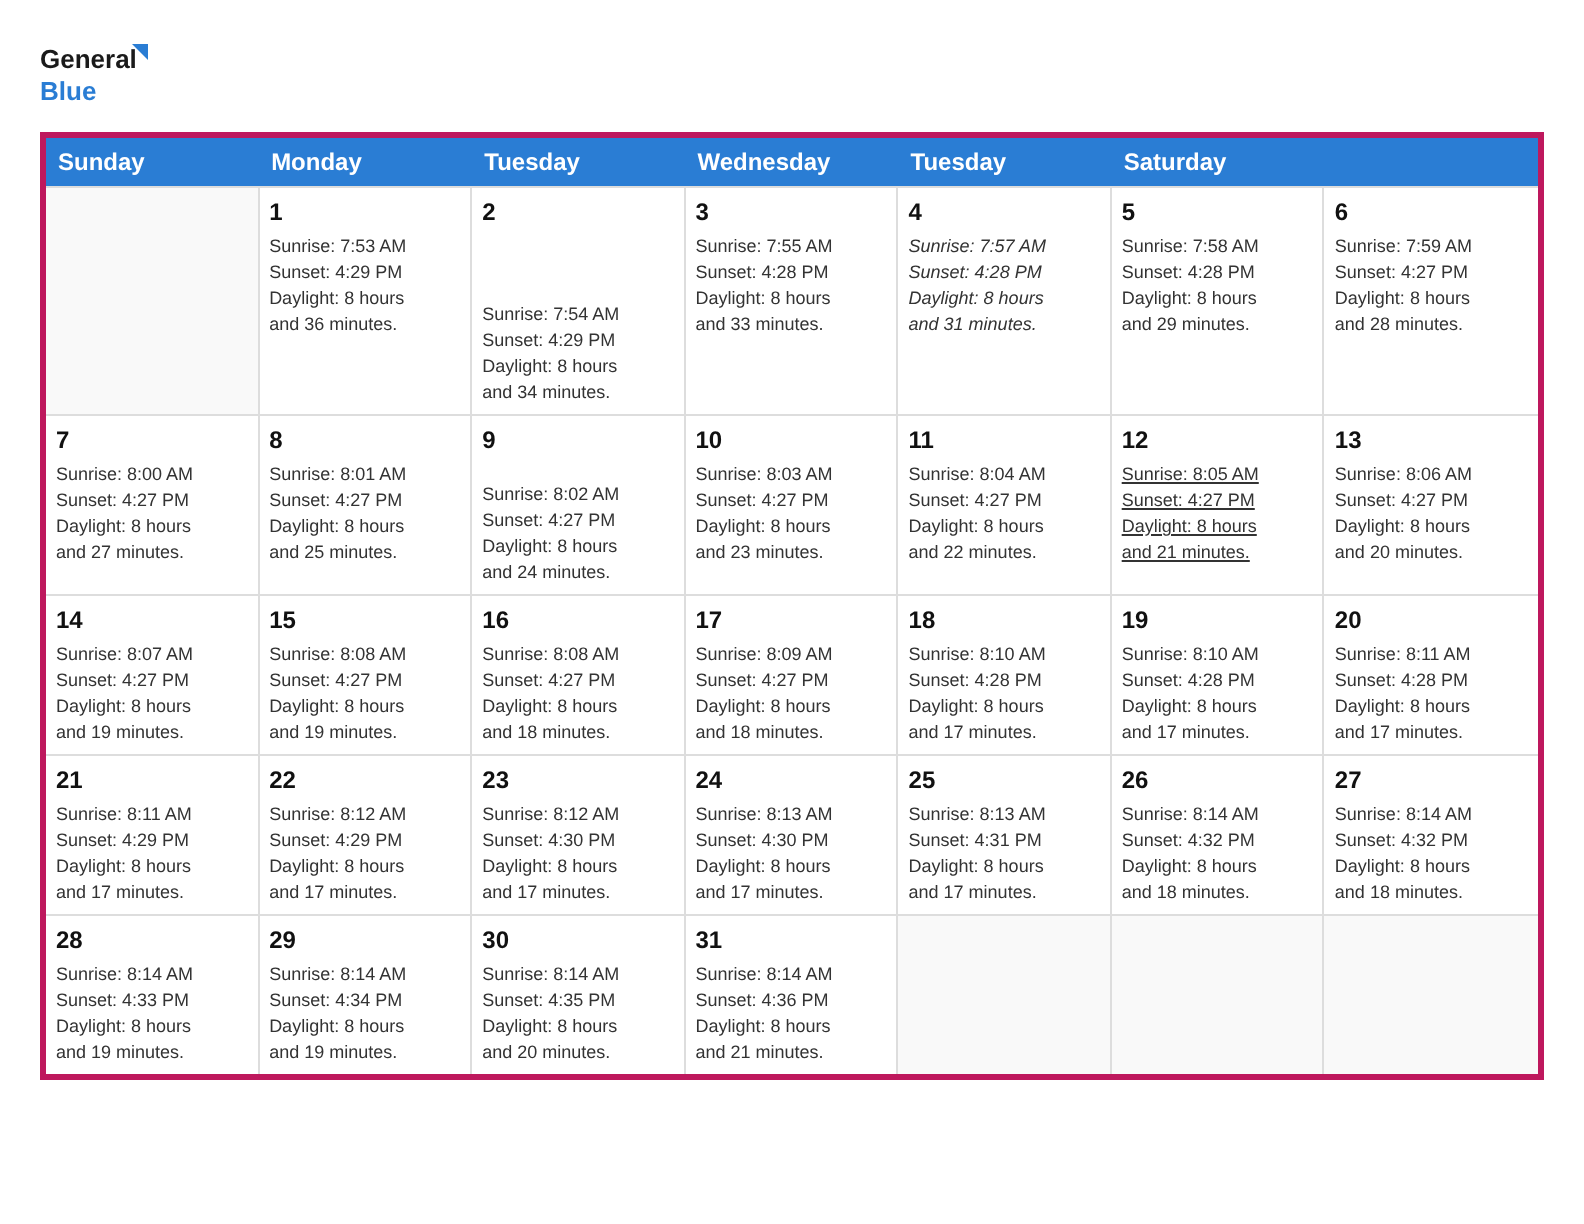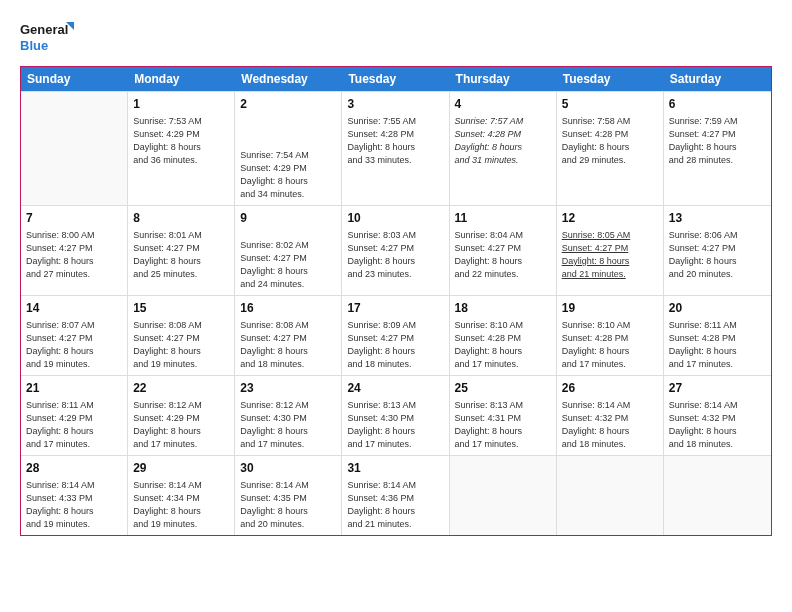"Sunday" .calendar { border: 1px solid #be185d -> 3px solid #be185d }
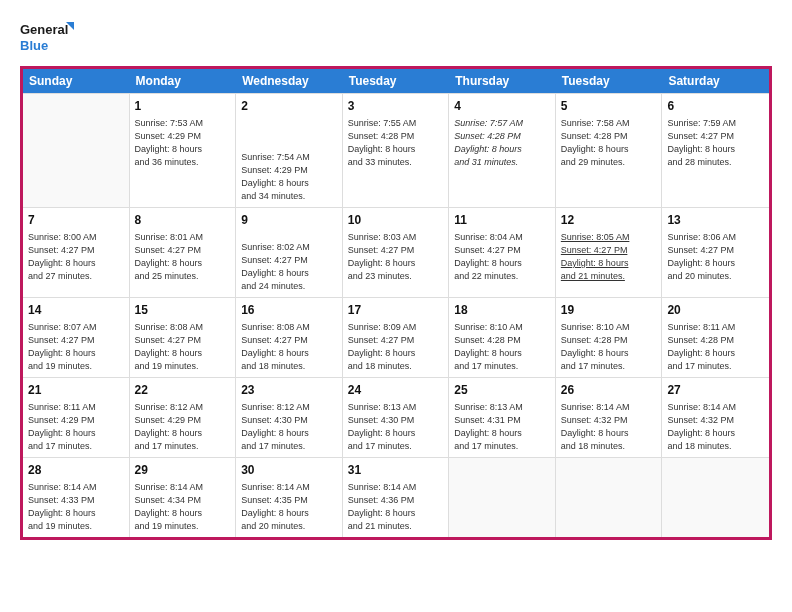"Wednesday" div.cal-header-cell { order: before "Tuesday" -> after "Tuesday" }
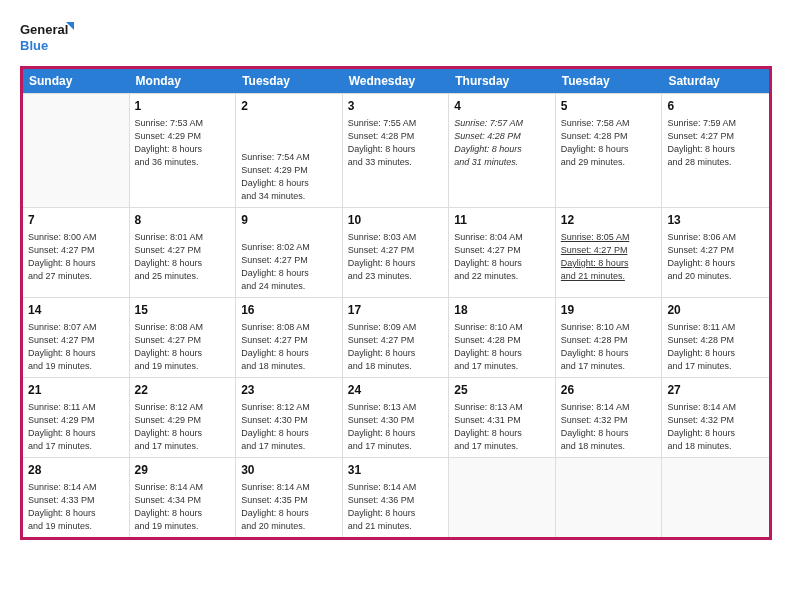"Thursday" div.cal-header-cell { html: <div>Thursday</div> -> none }
